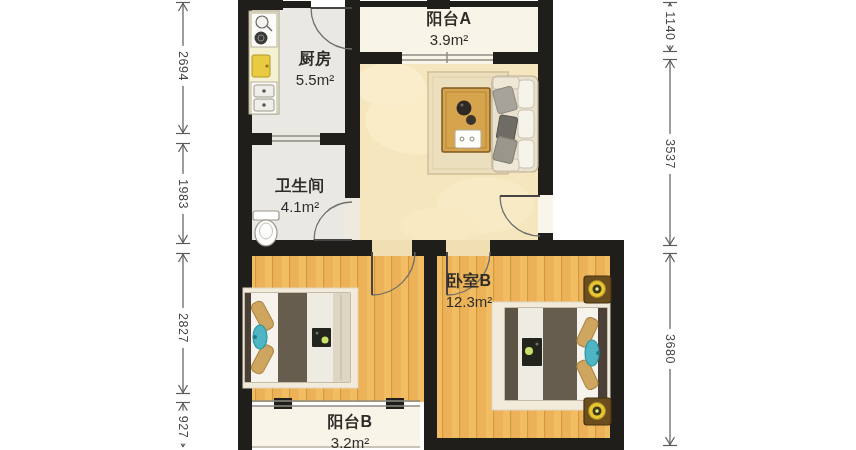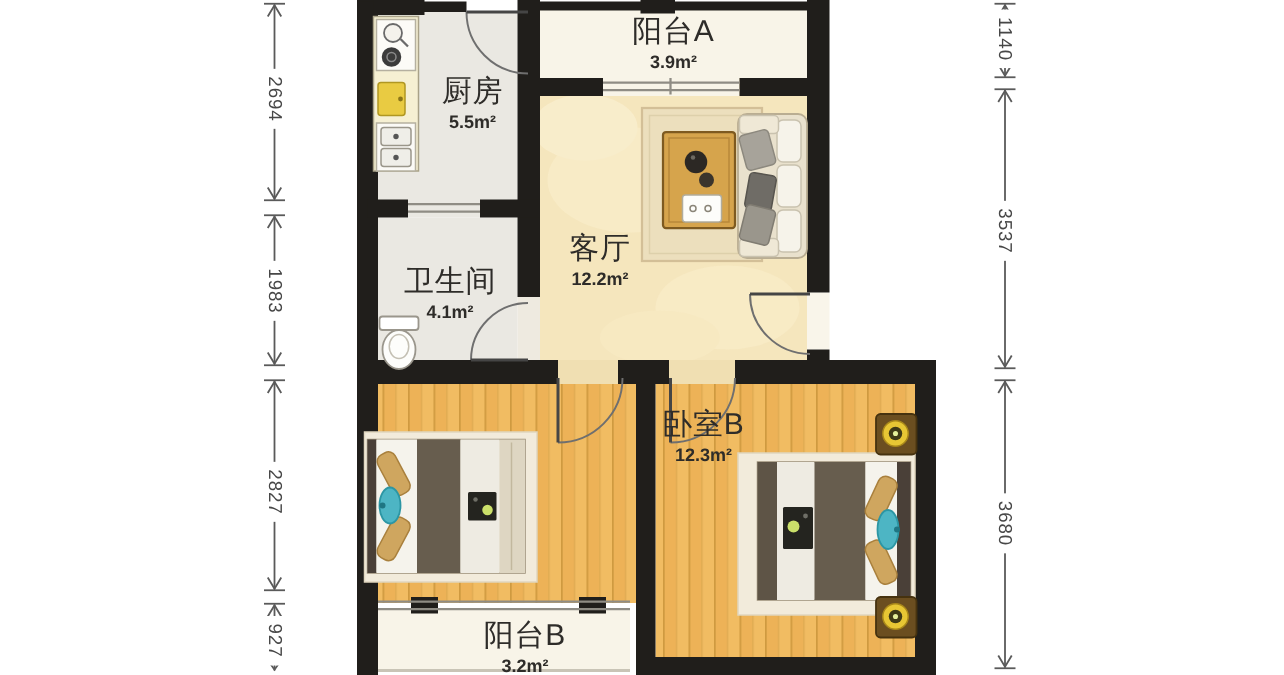"阳台A" .room-name { font-size: 20px -> 16px; font-weight: 400 -> 700 }
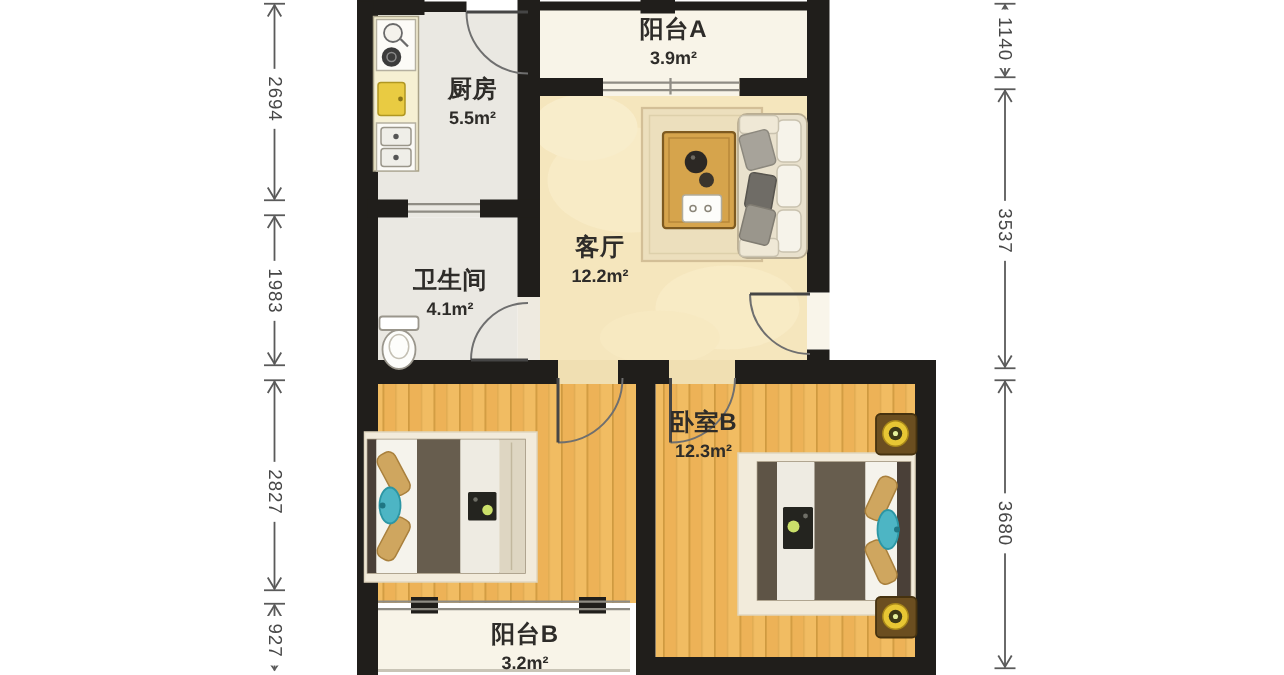"3.9m²" .room-area { font-size: 12px -> 15px; font-weight: 700 -> 400 }
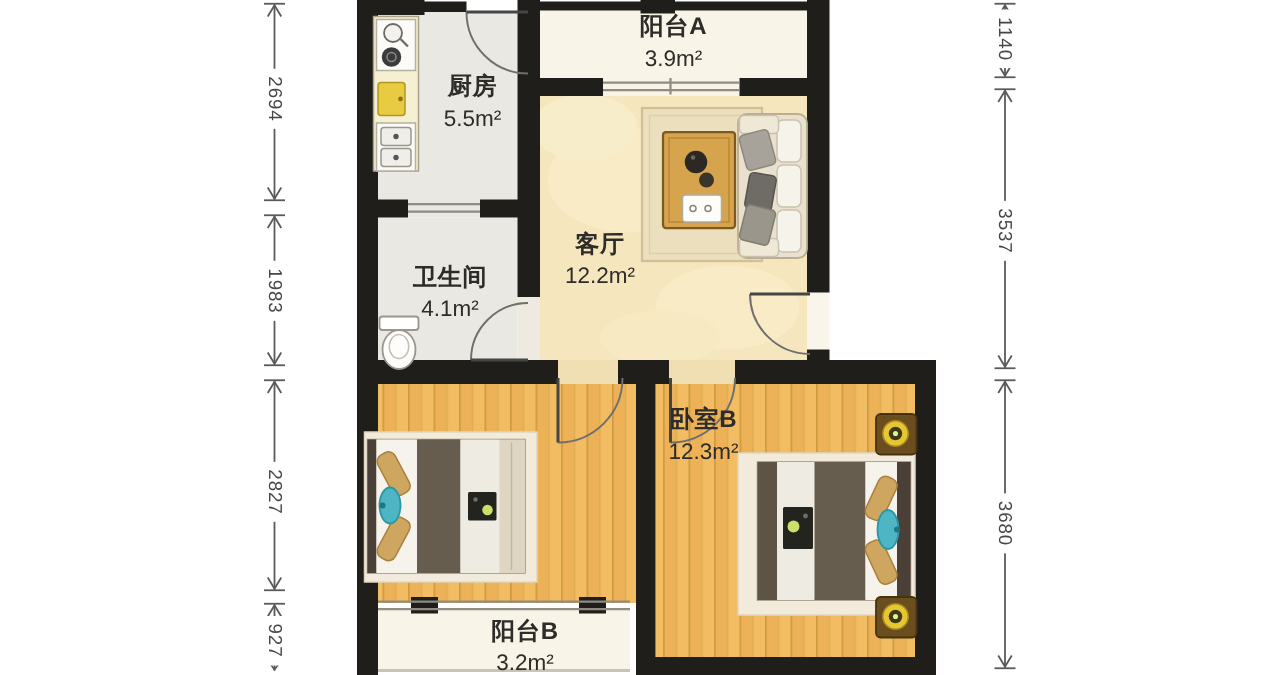"客厅" div.room-label { html: <div> <span>客厅</span> <span>12.2m²</span> </div> -> none }
